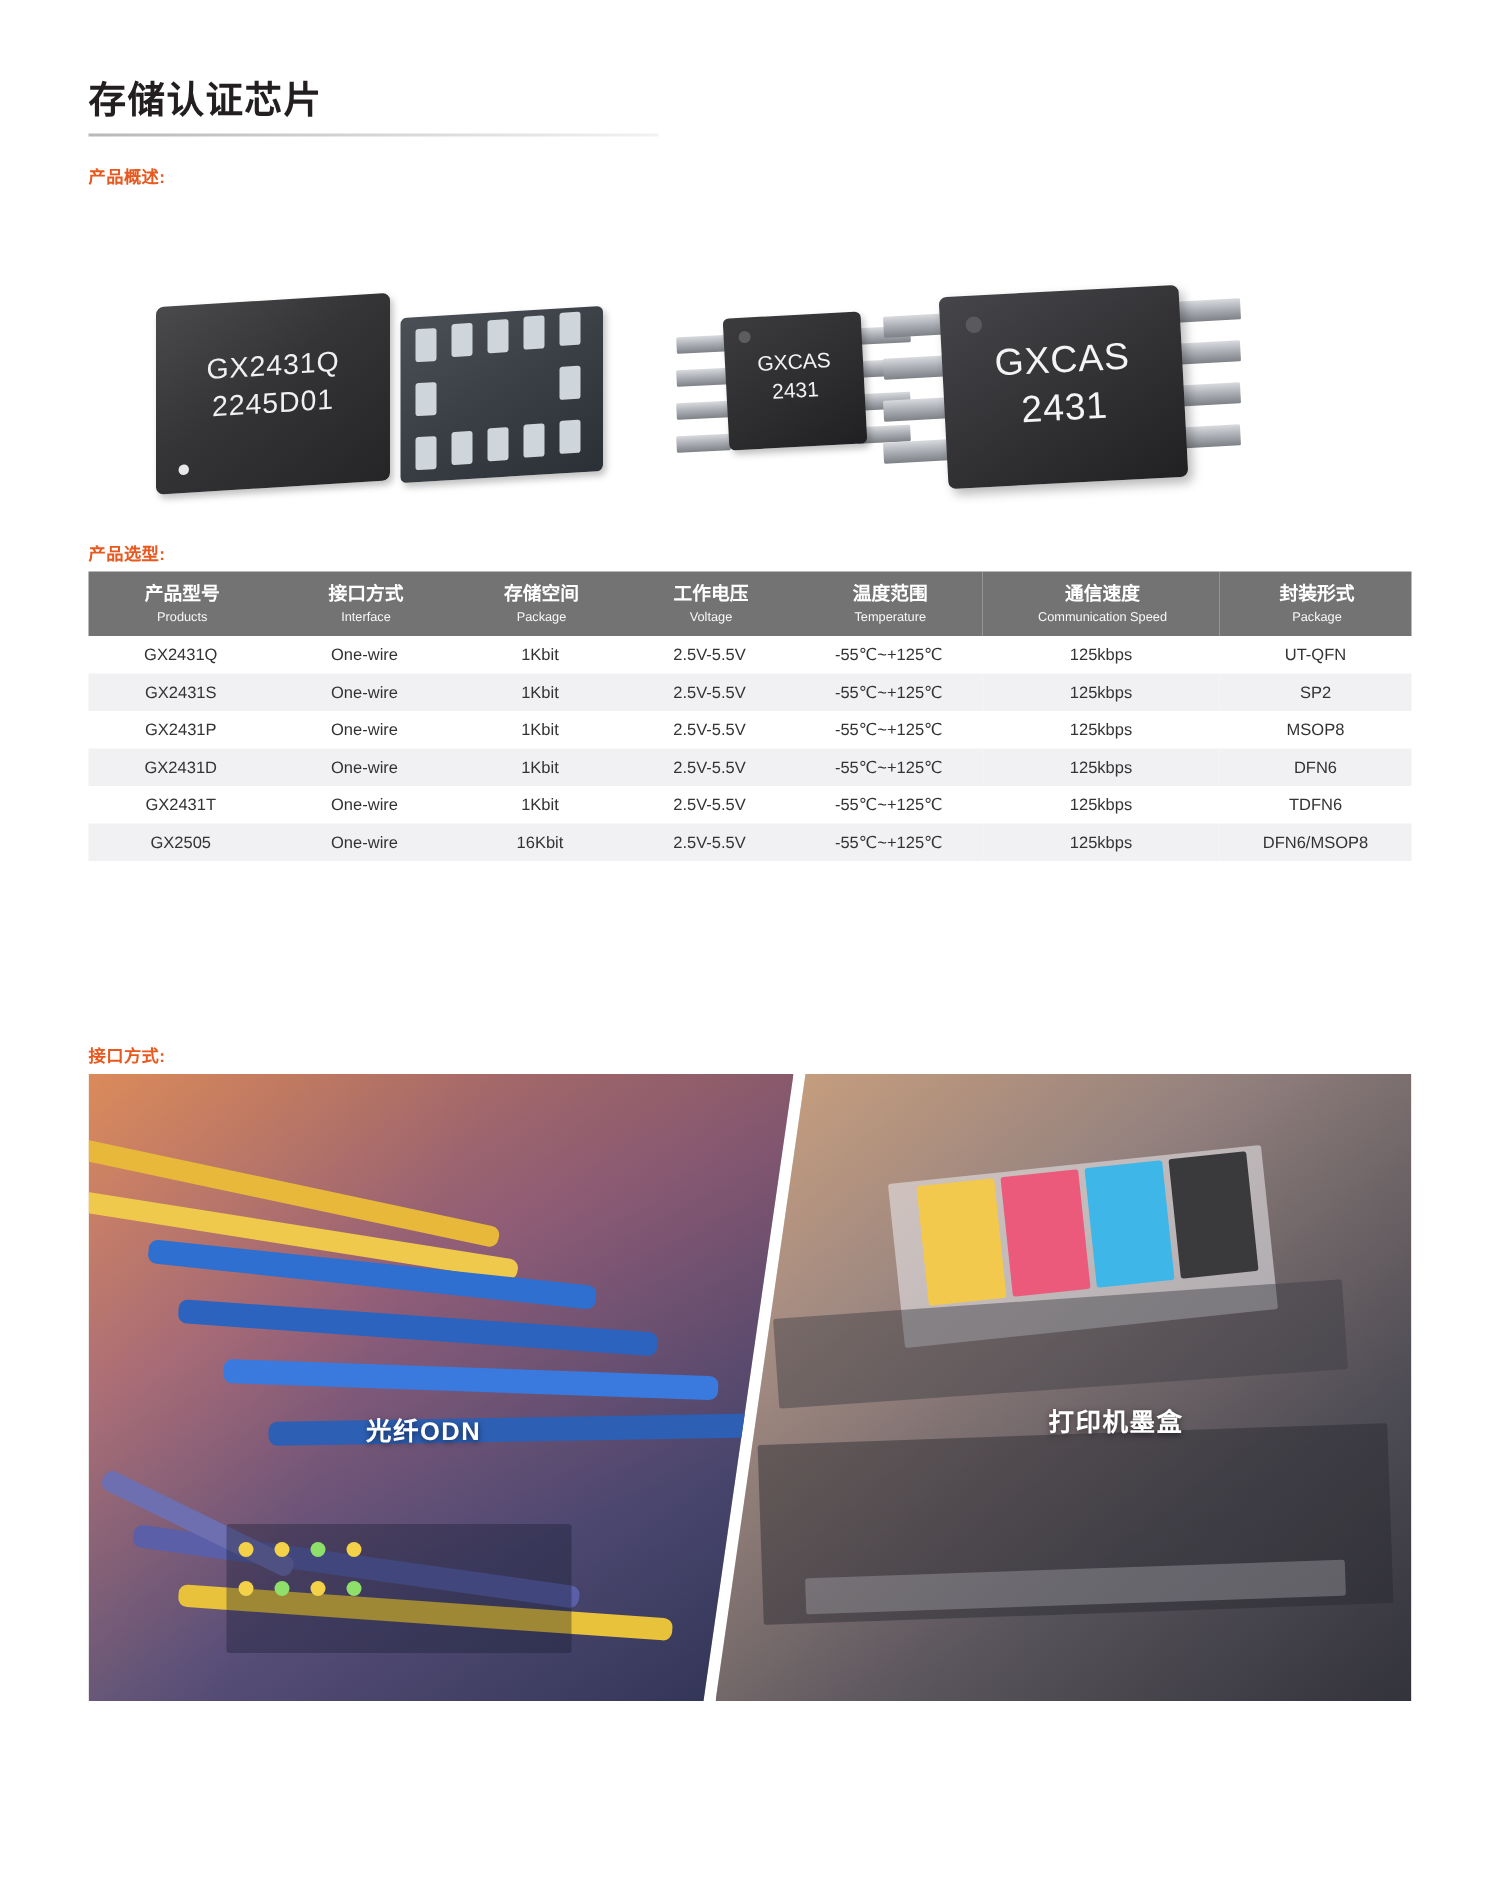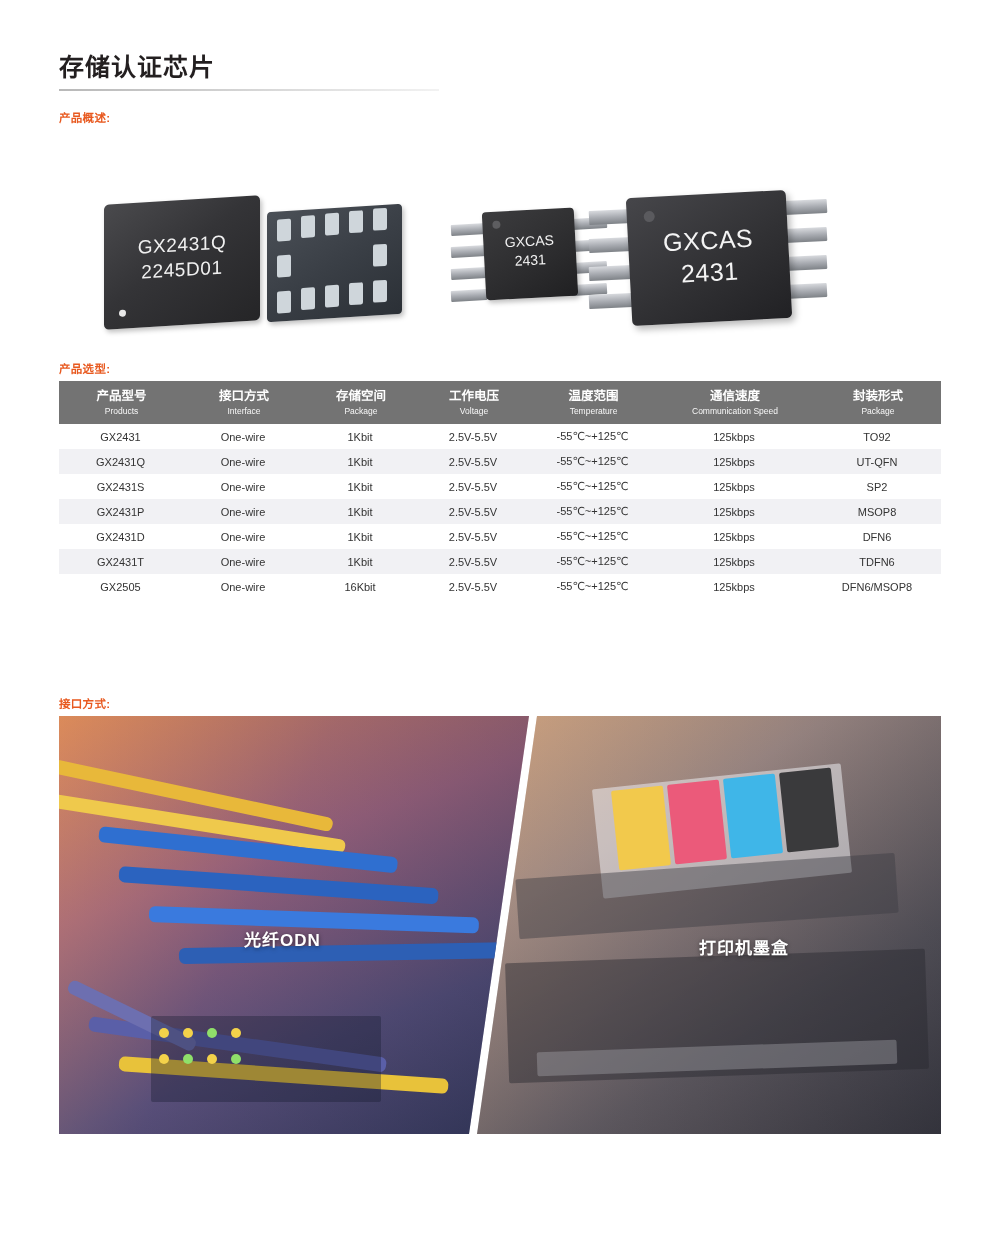"GX2431" tr { html: <tr> <td>GX2431</td> <td>One-wire</td> <td>1Kbit</td> <td>2.5V-5.5V</td> <td>-55℃~+125℃</td> <td>125kbps</td> <td>TO92</td> </tr> -> none }
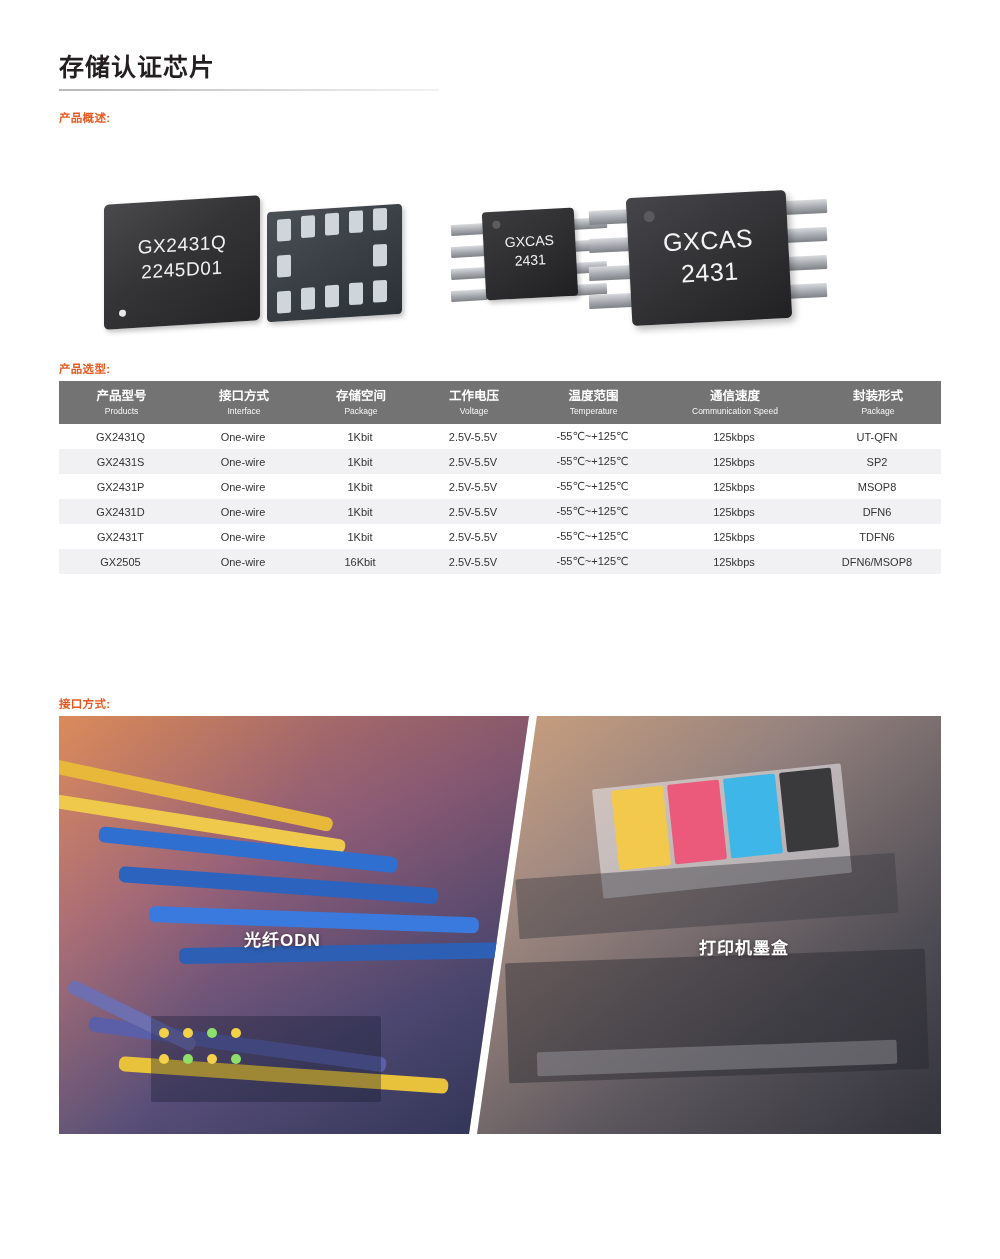"光纤ODN" #caption-left { top: 210px -> 224px }
